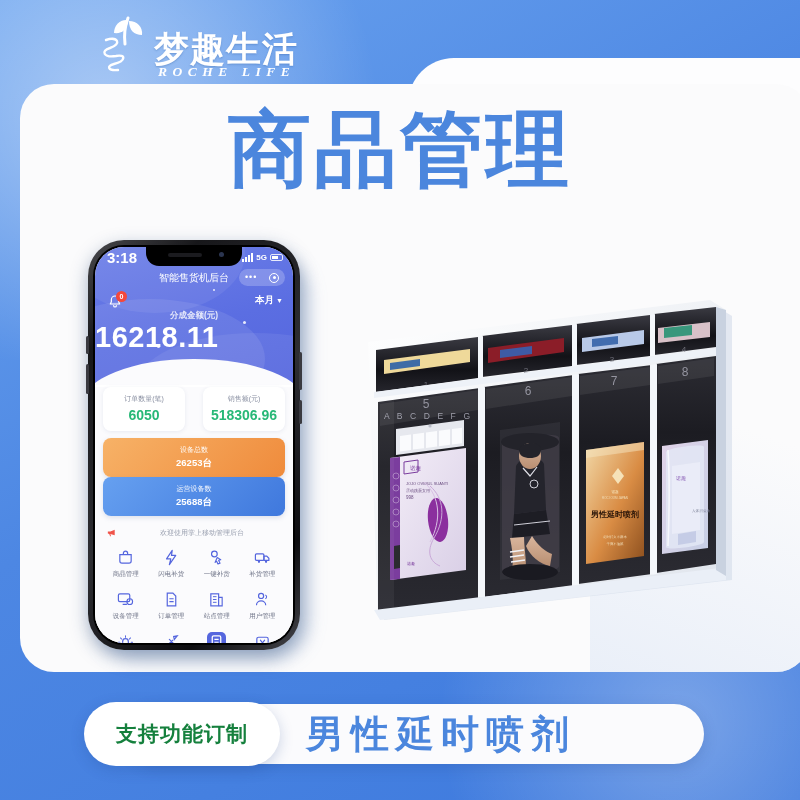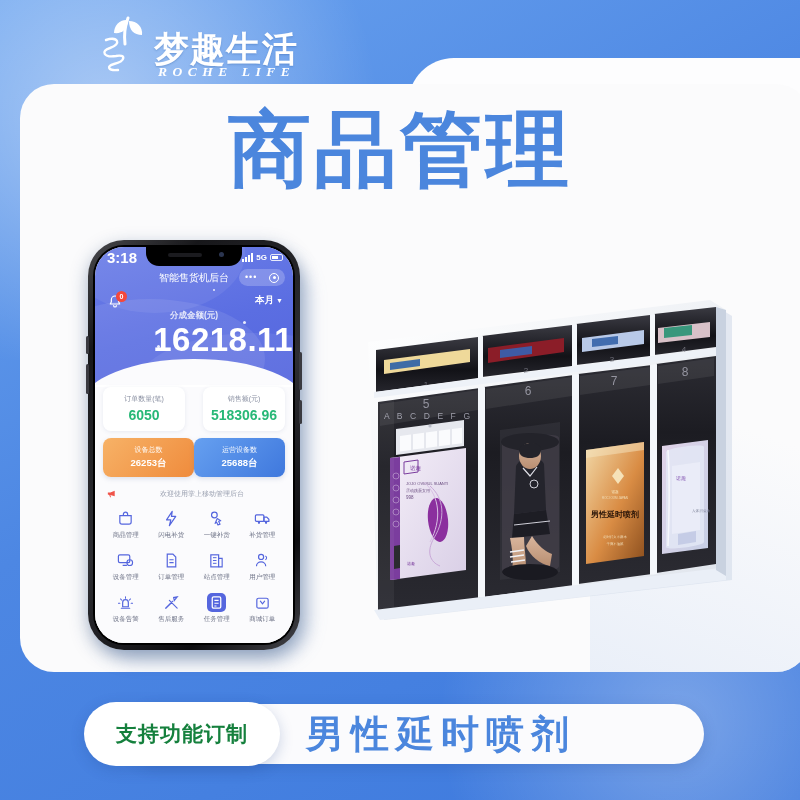"16218.11" #hero-amount { font-size: 33px -> 29px; text-align: right -> left }
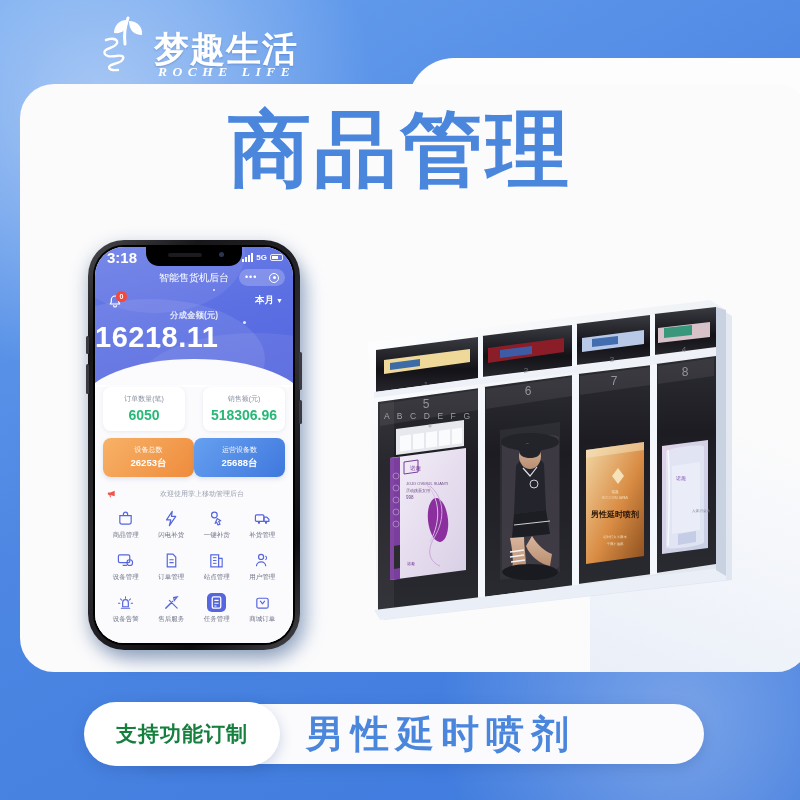"26253台" #tri { flex-direction: none -> column }
